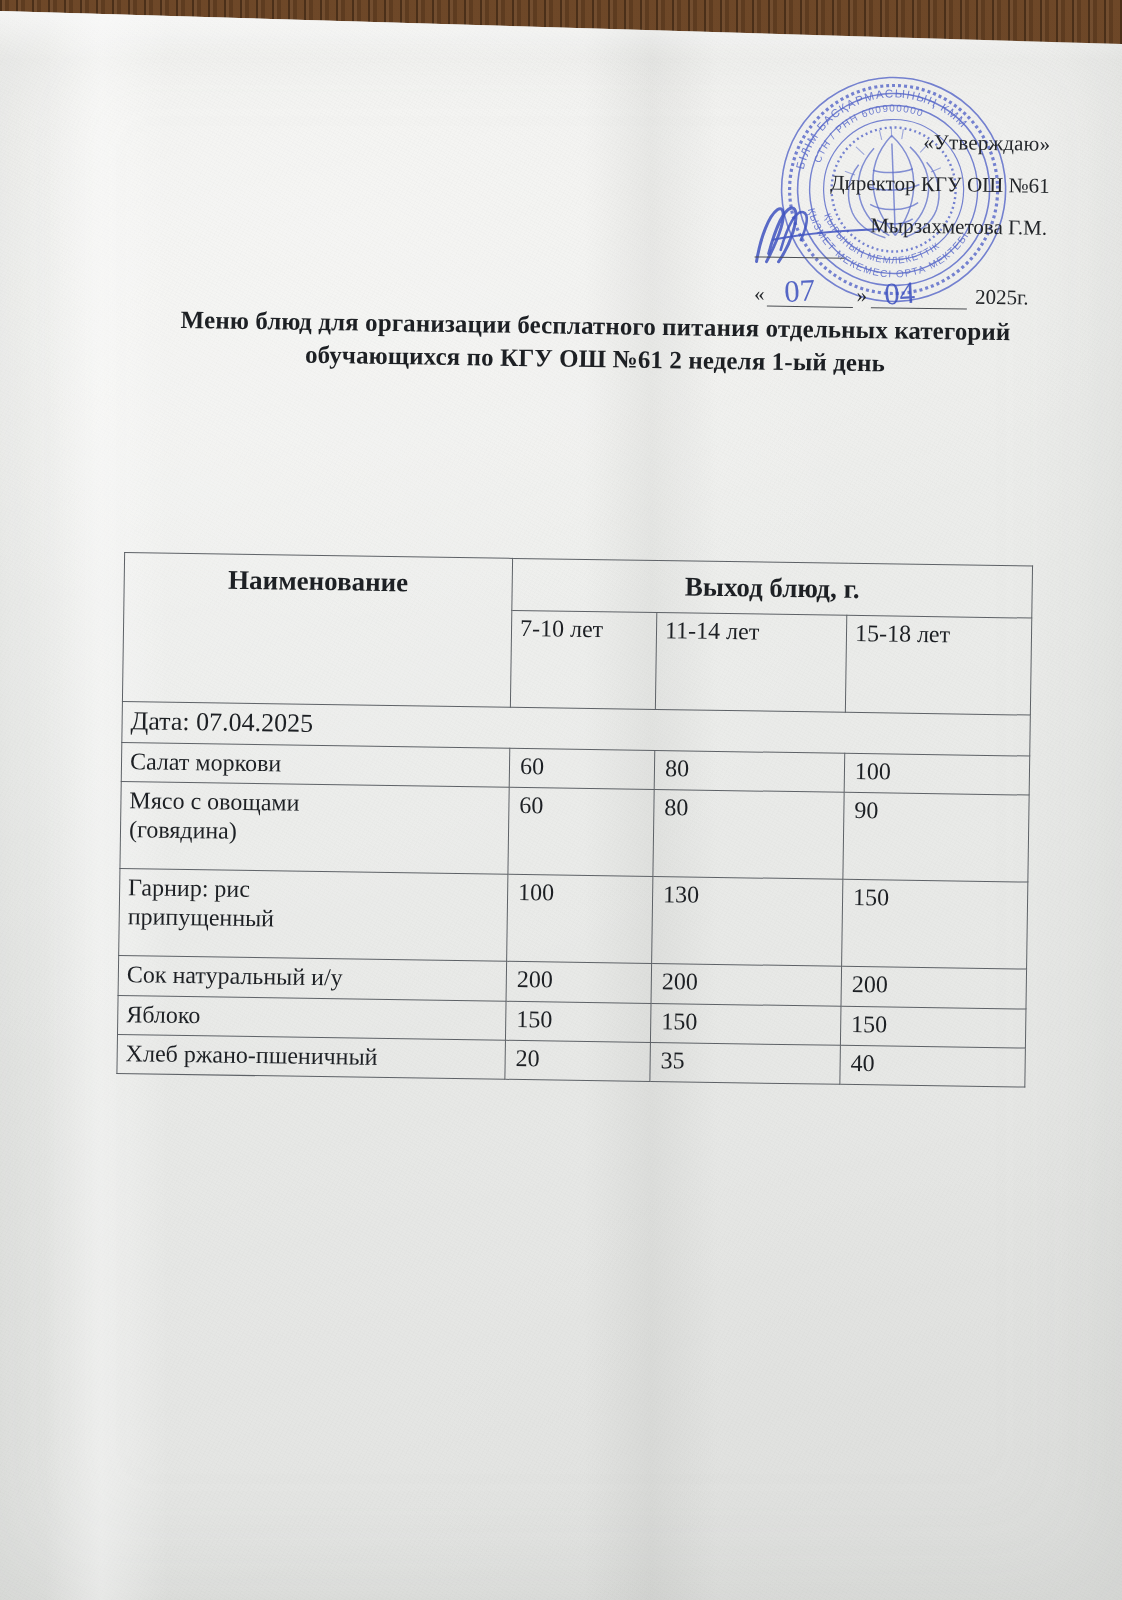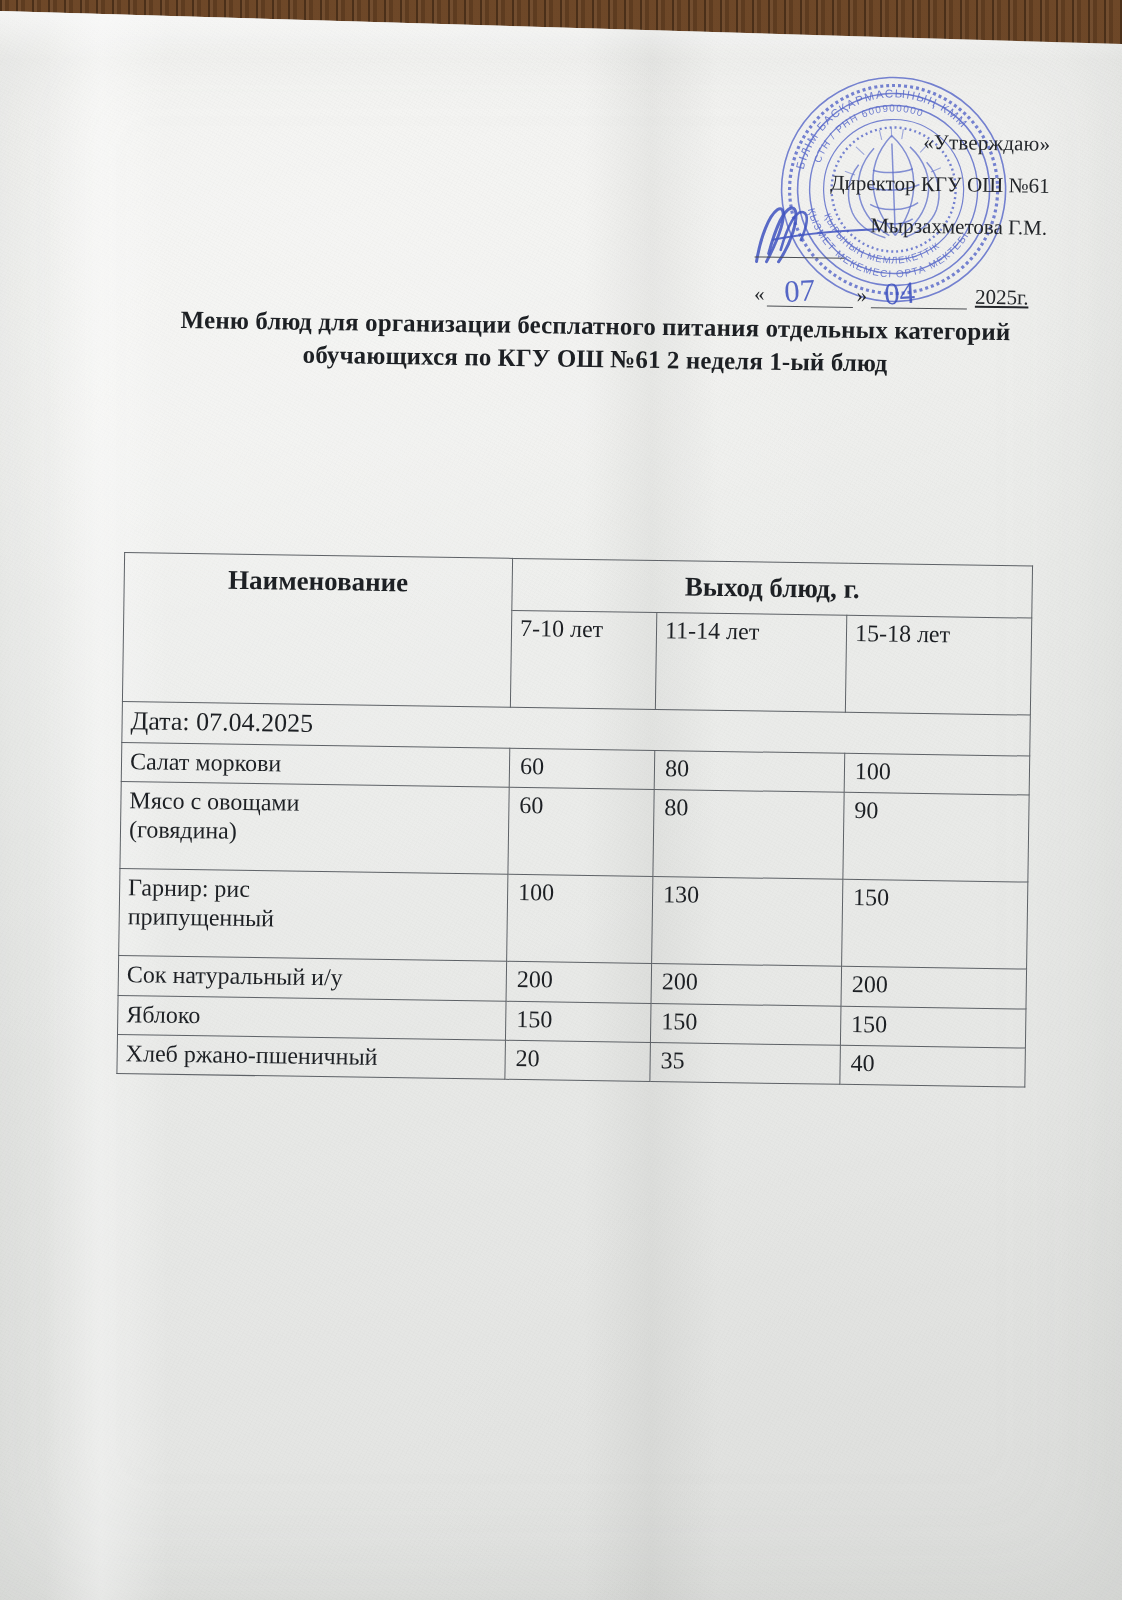"2025г." #dateline .yr { text-decoration: underline -> none }
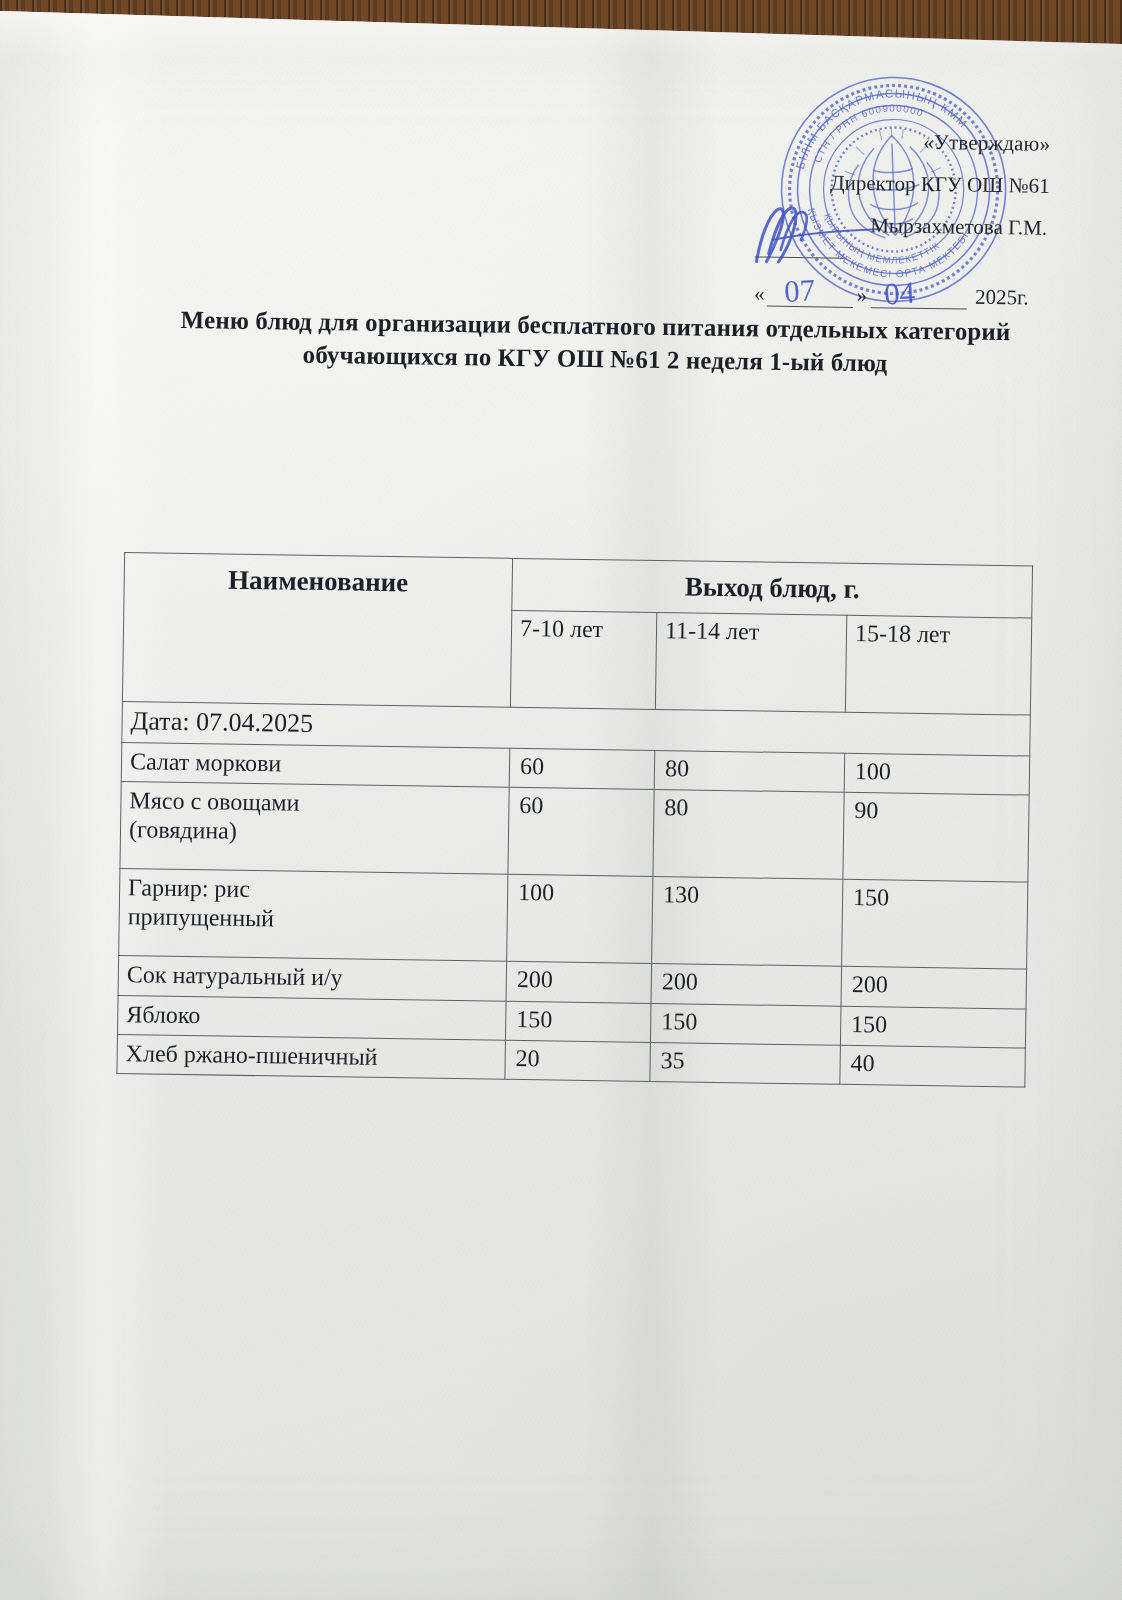"блюд" span { text: блюд -> день }
